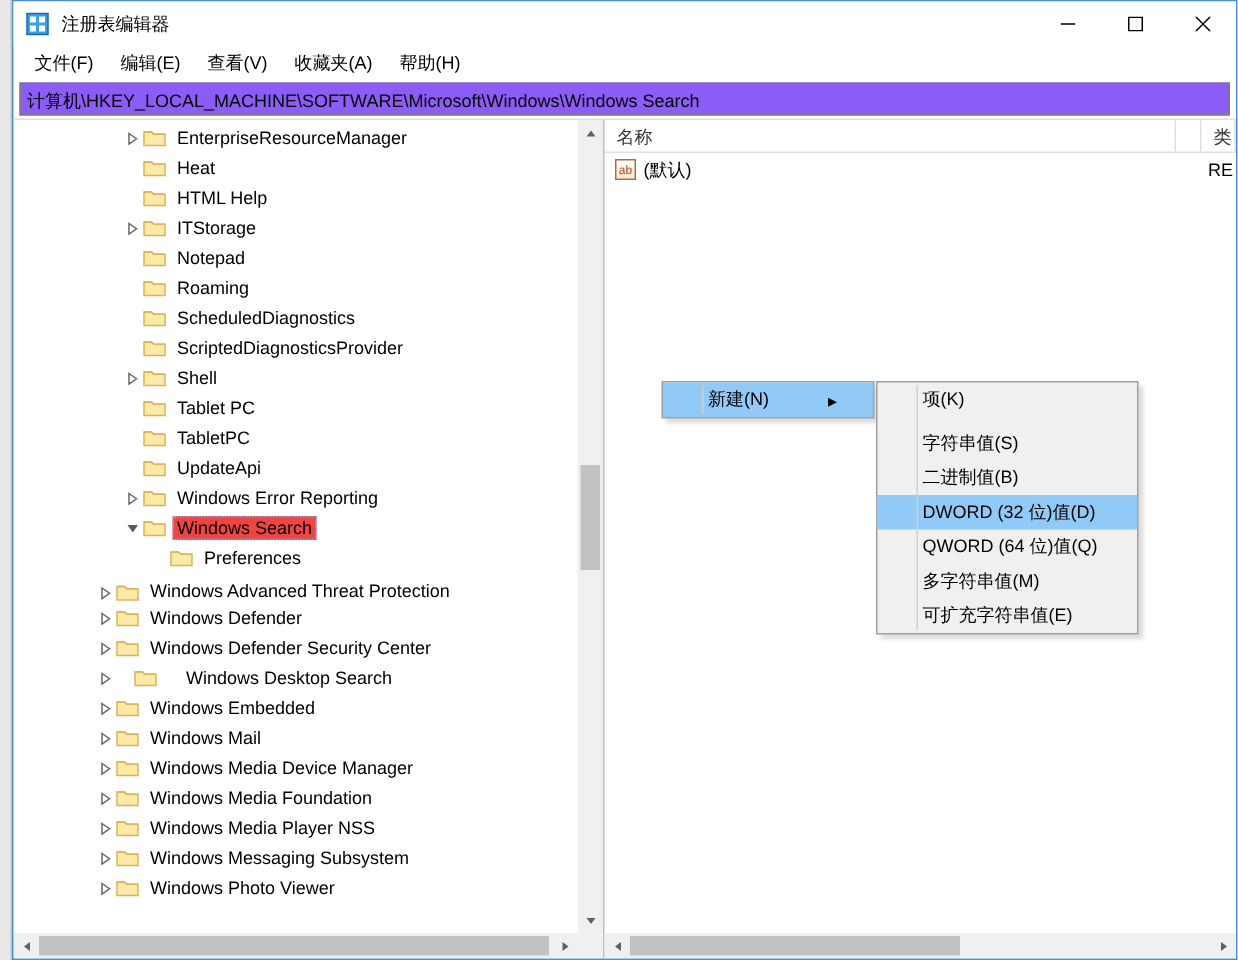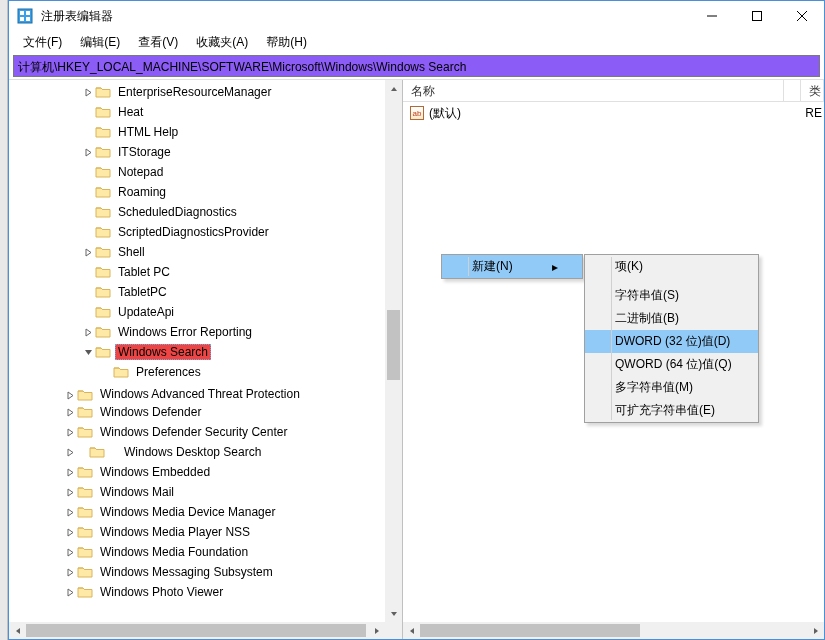"Windows Media Player NSS" div.tree-row { order: before "Windows Media Foundation" -> after "Windows Media Foundation" }
